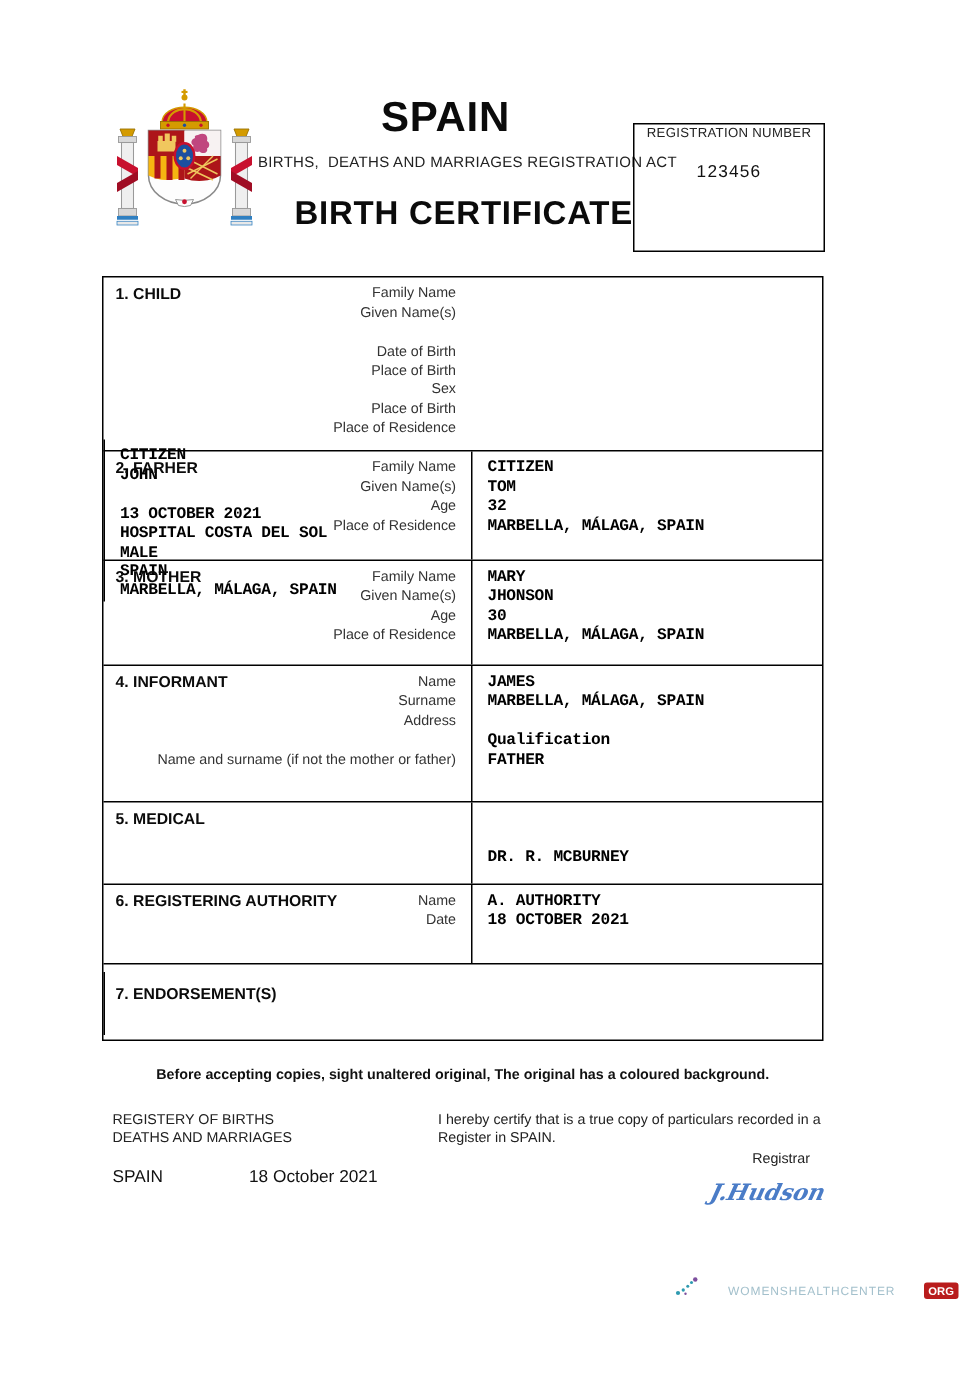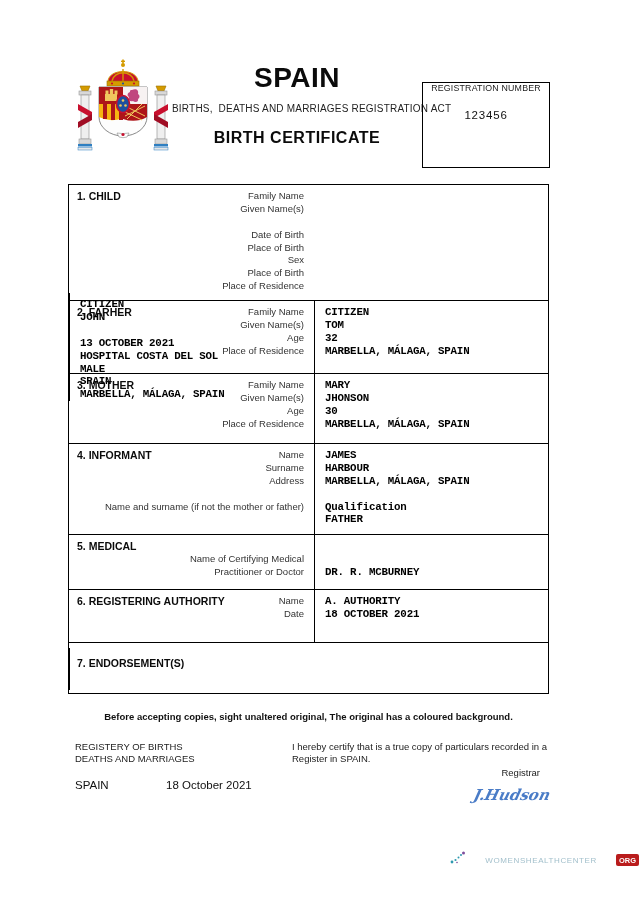"BIRTH CERTIFICATE" .doc-title { font-size: 16px -> 22px; text-align: none -> right }
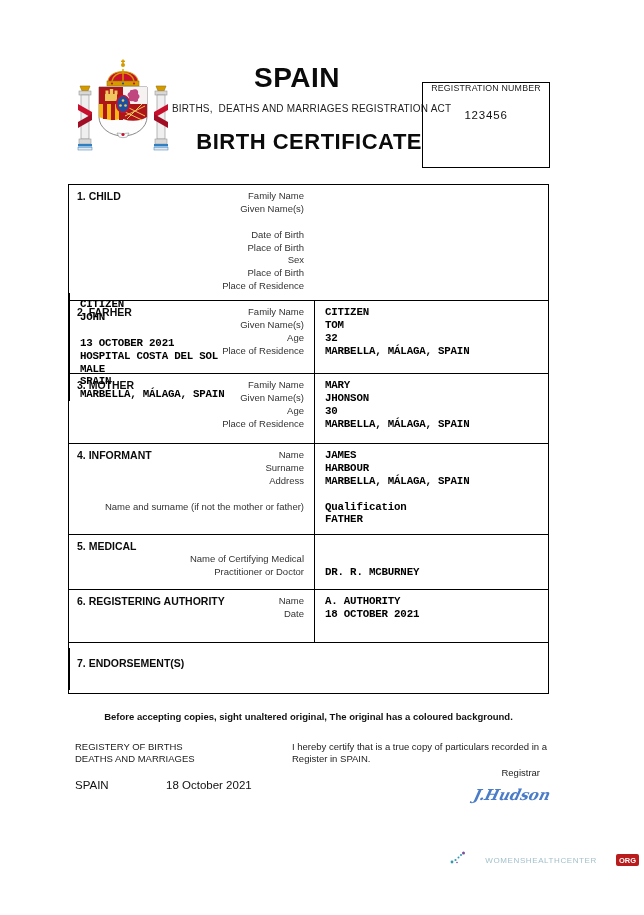"HARBOUR" div.line { html: <div>HARBOUR</div> -> none }
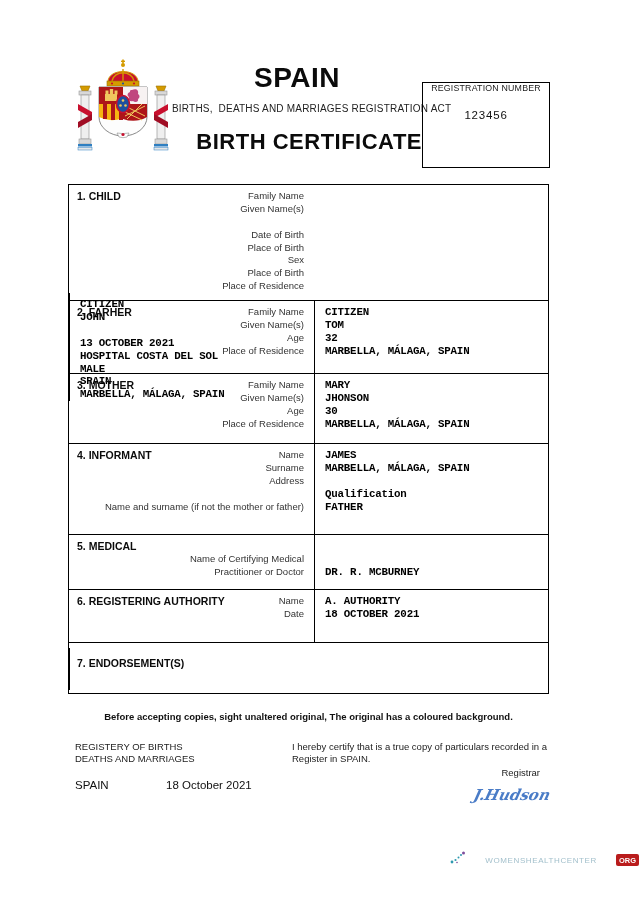"Name of Certifying Medical" div.labels { html: <div> <div></div> <div>Name of Certifying Medical</div> <div>Practitioner or Doctor</div> </div> -> none }
